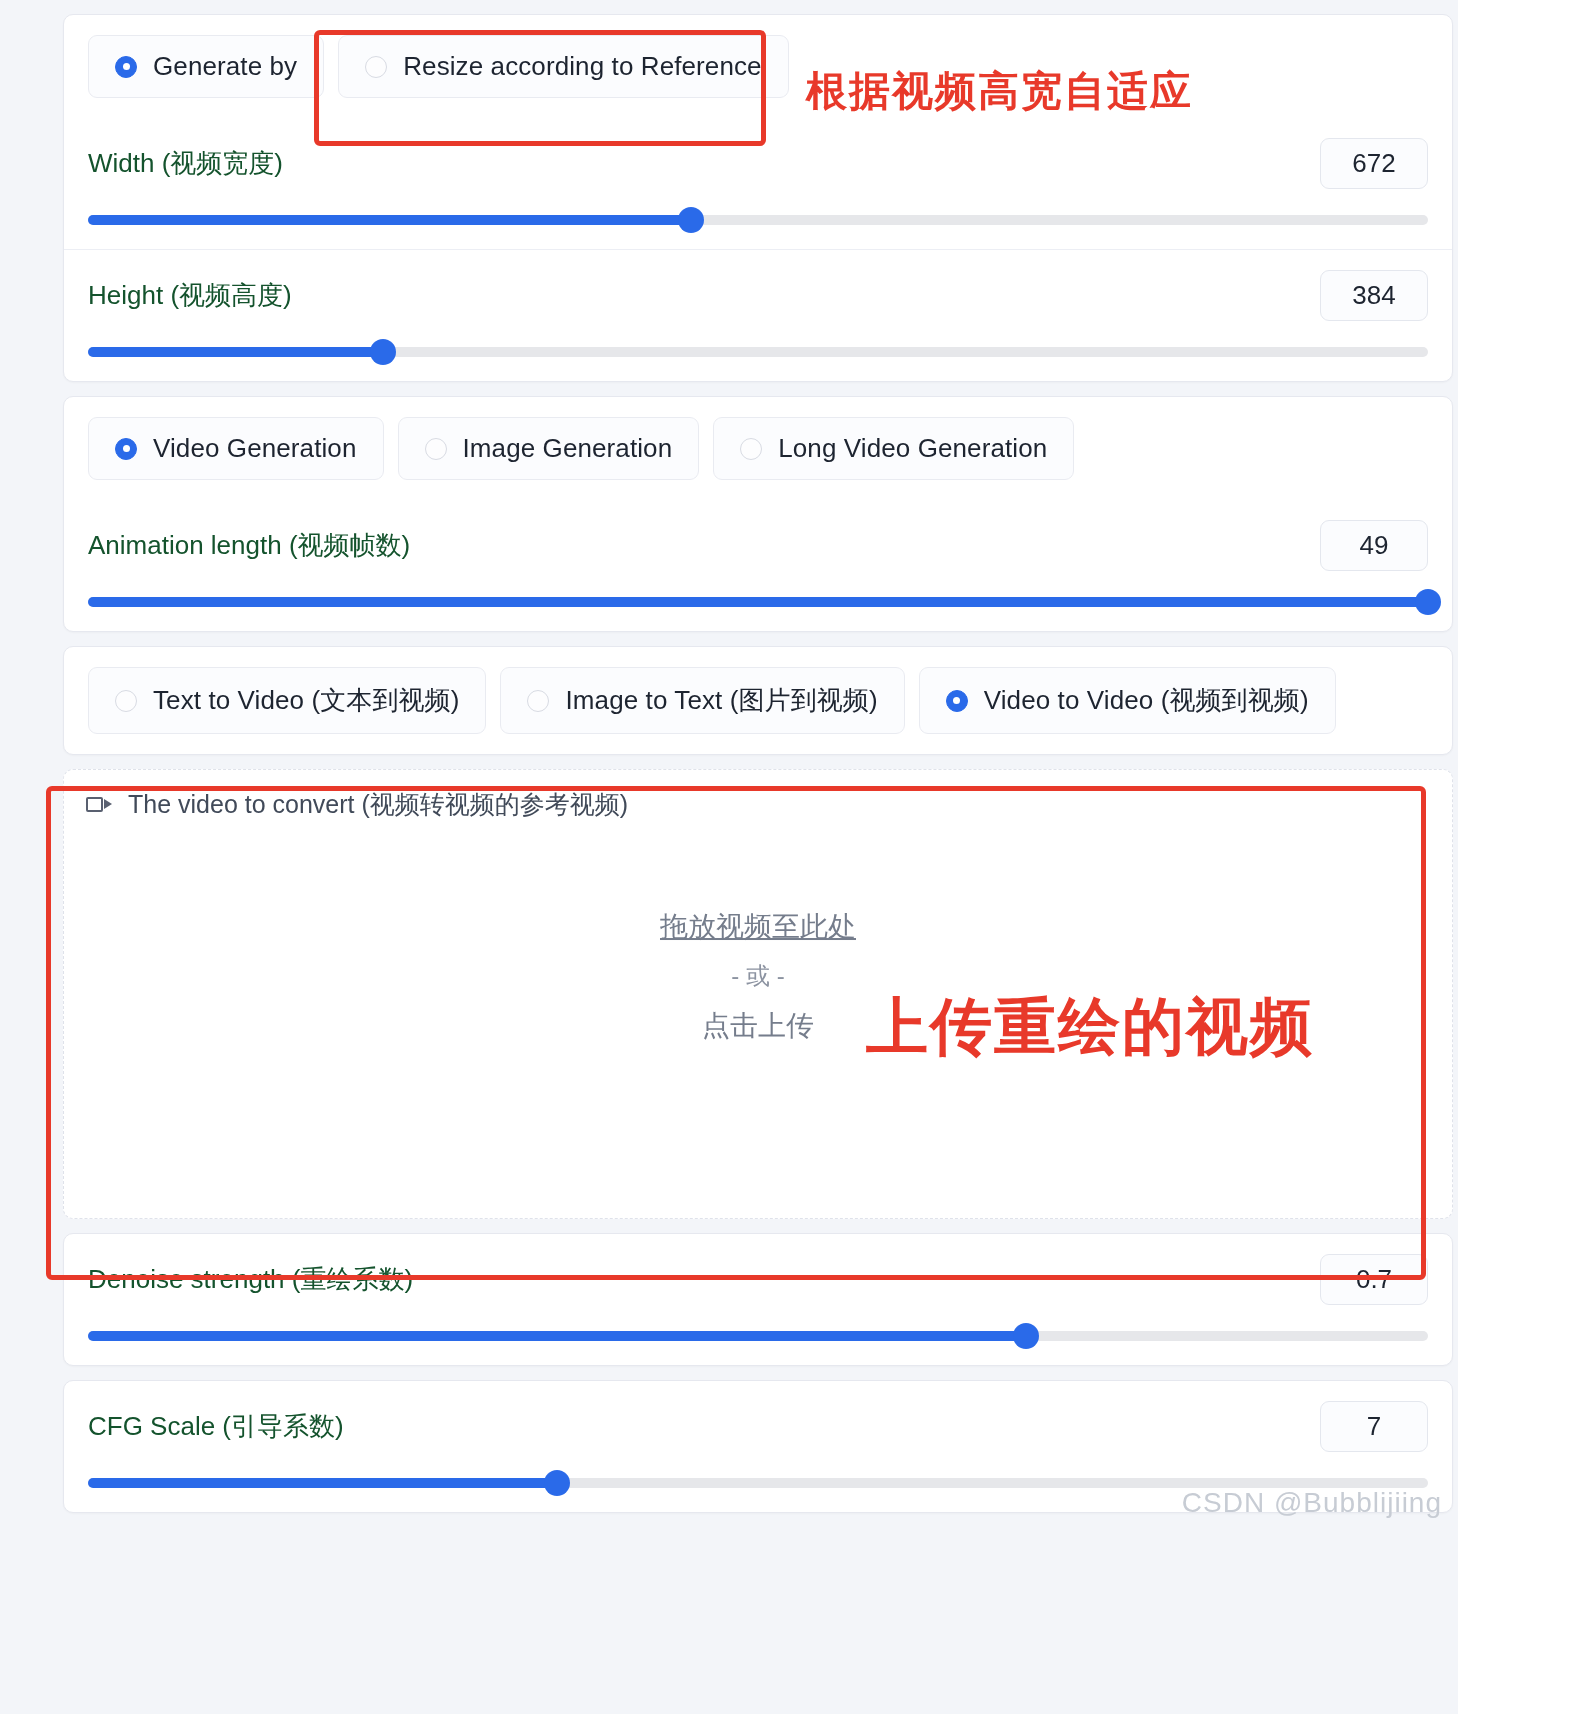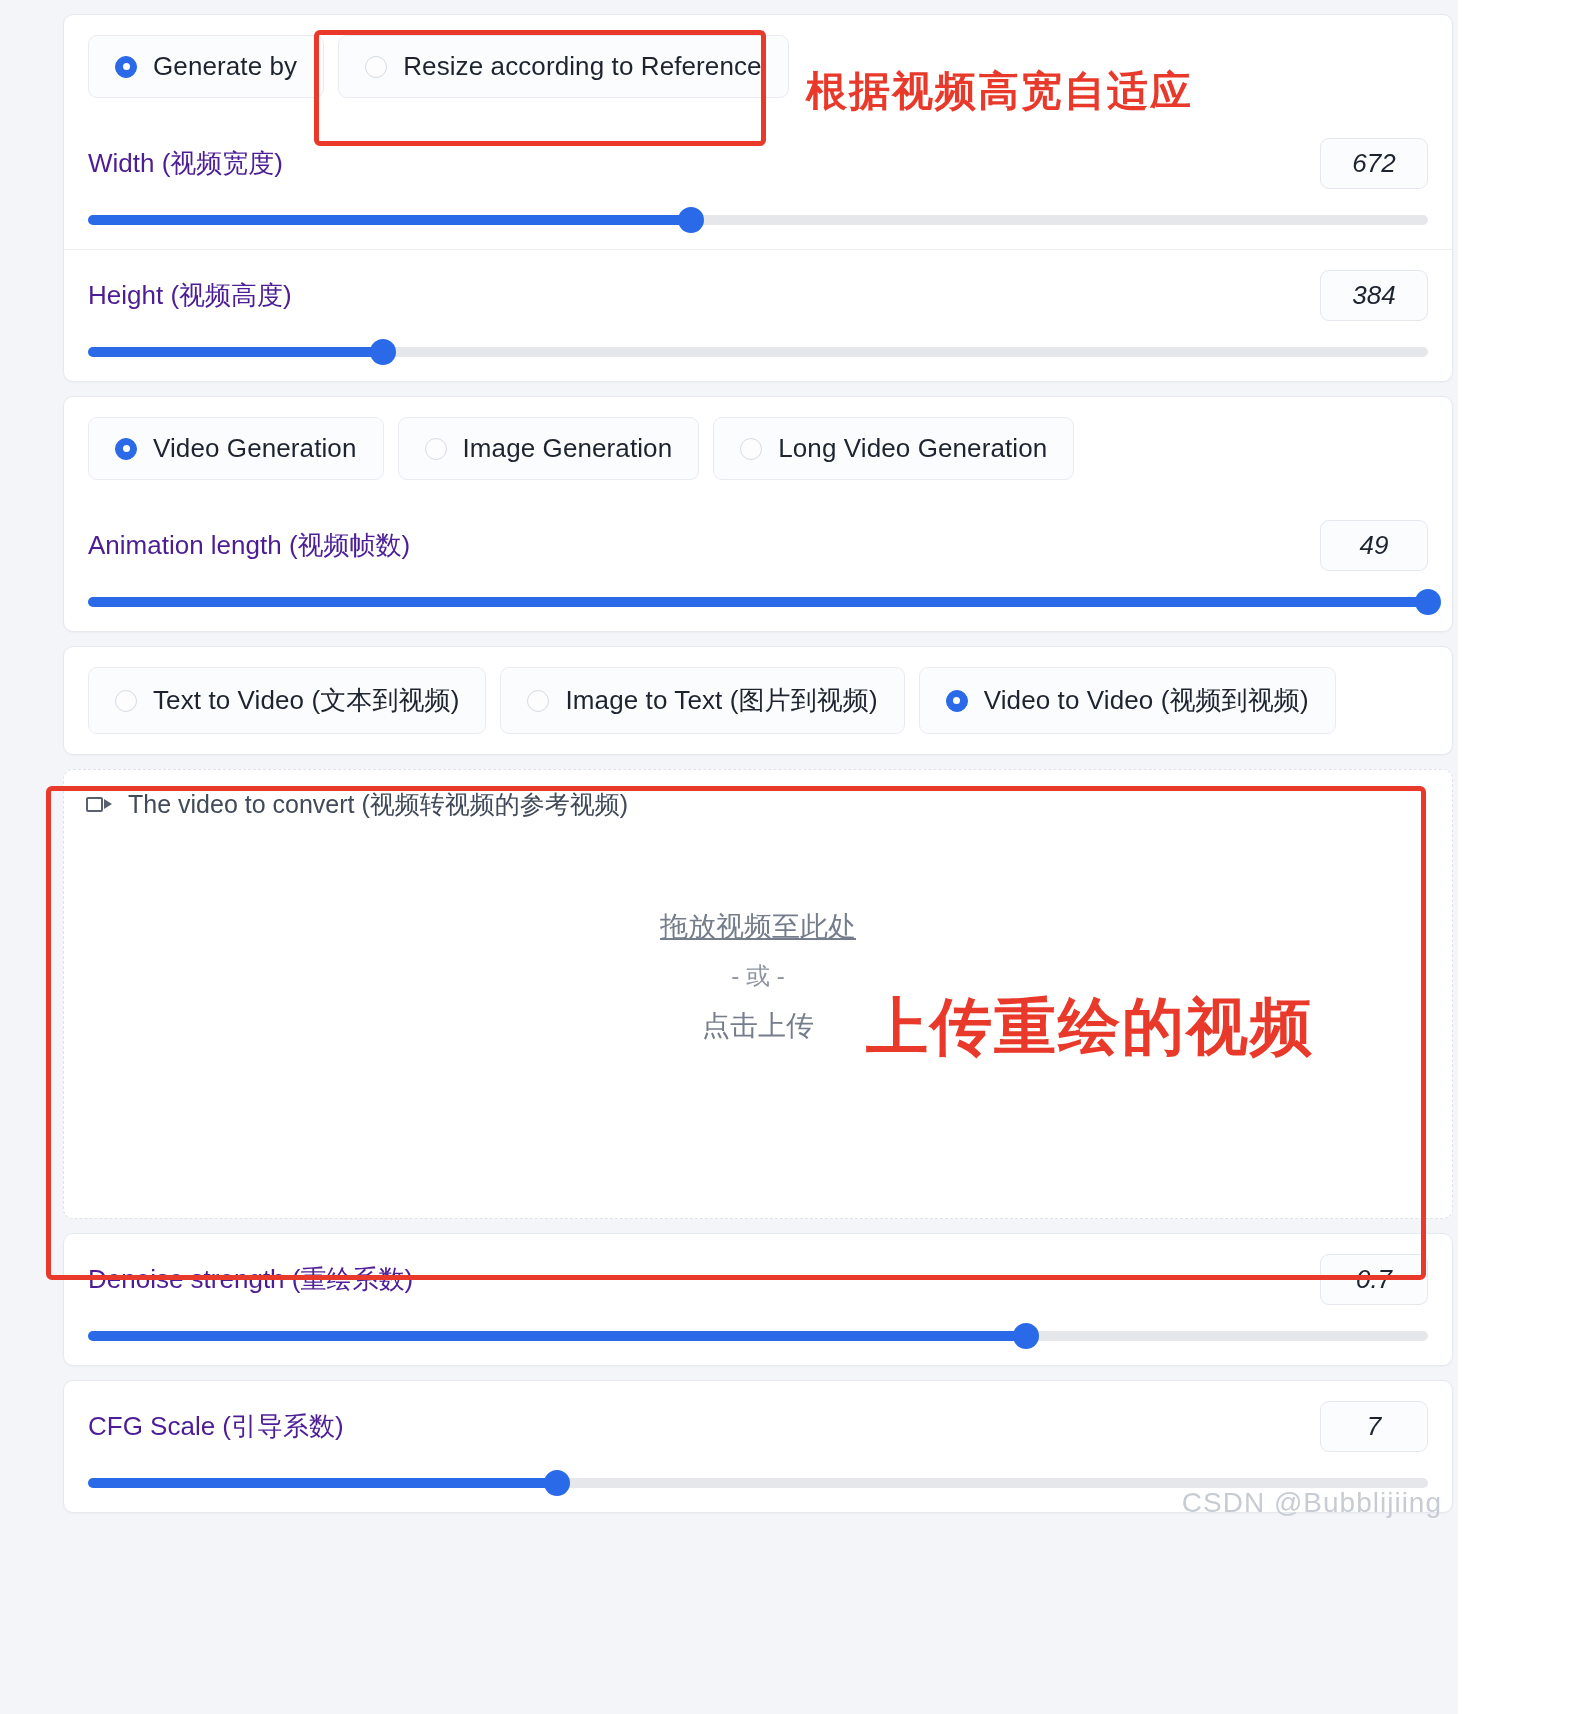"Width (视频宽度)" .slider-label { color: #4c1d95 -> #14532d }
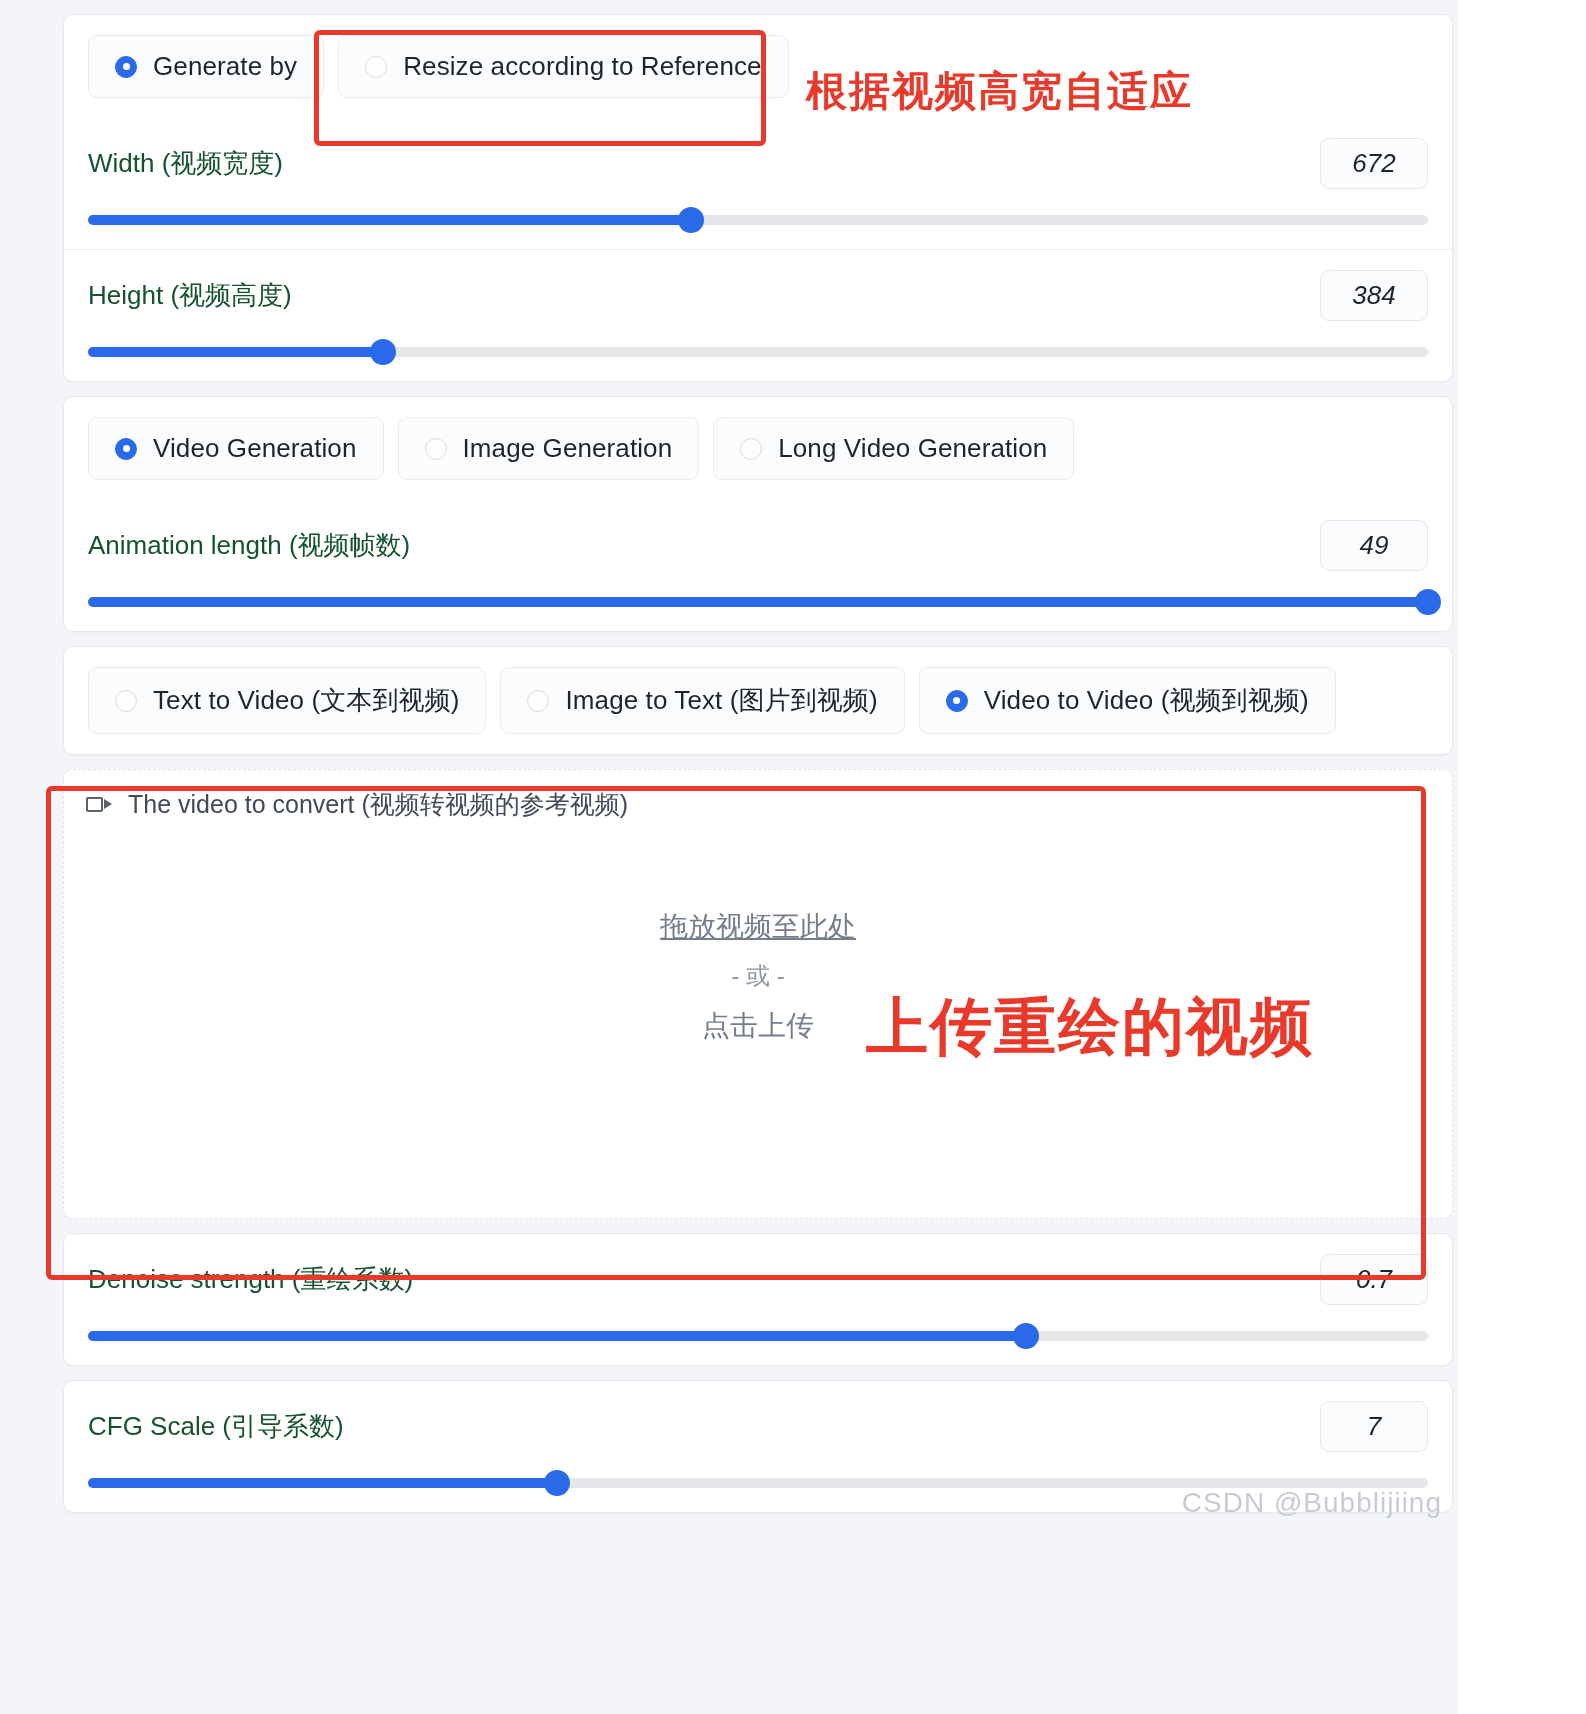"672" .value-box { font-style: italic -> none }
